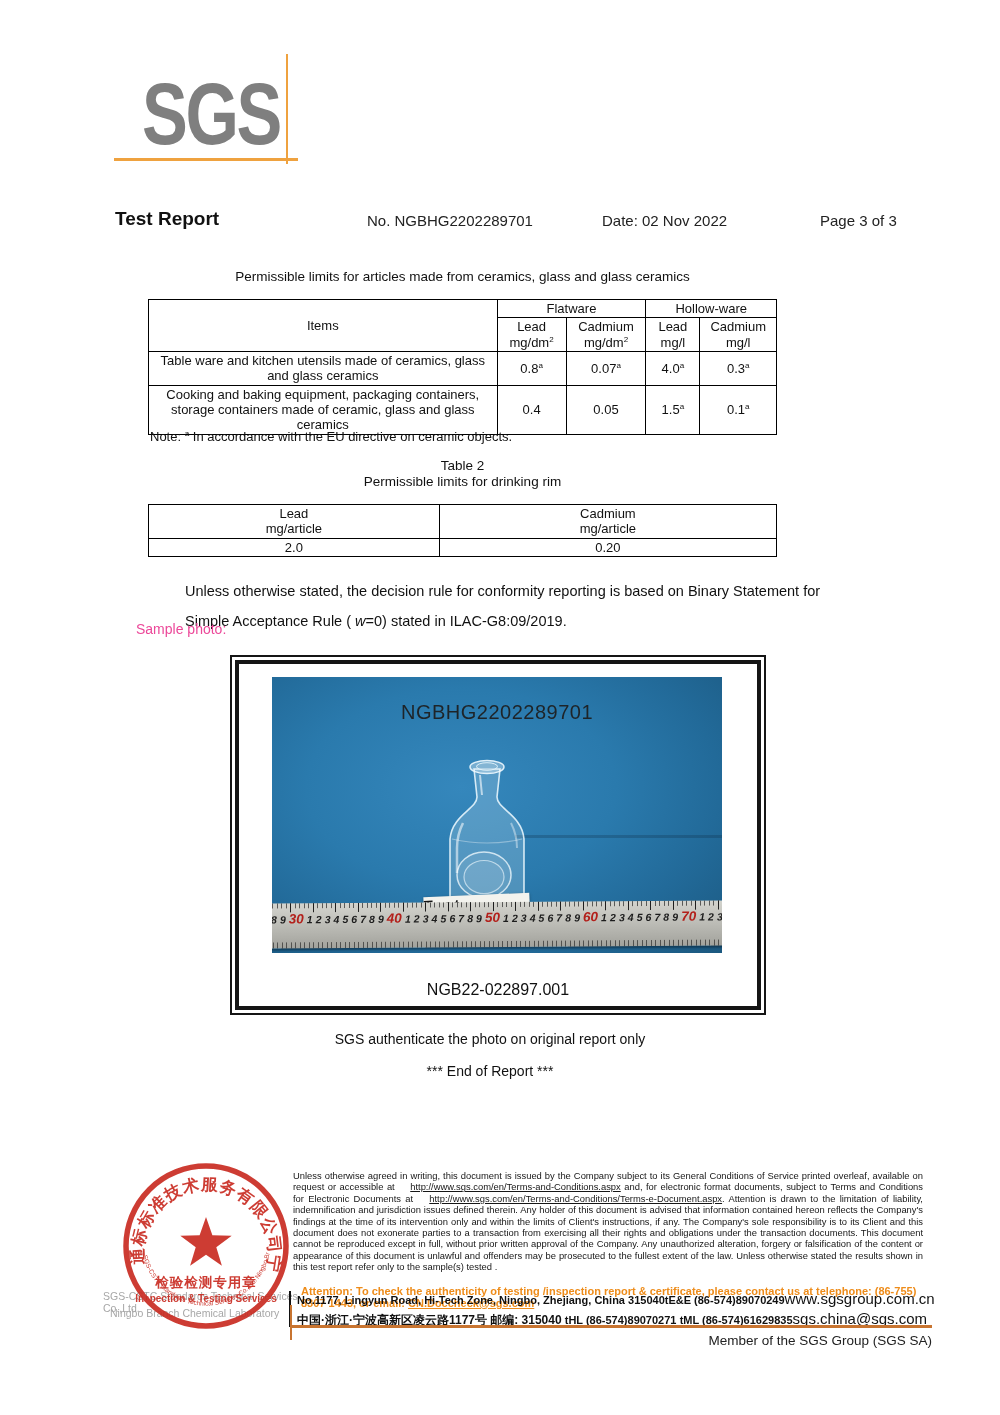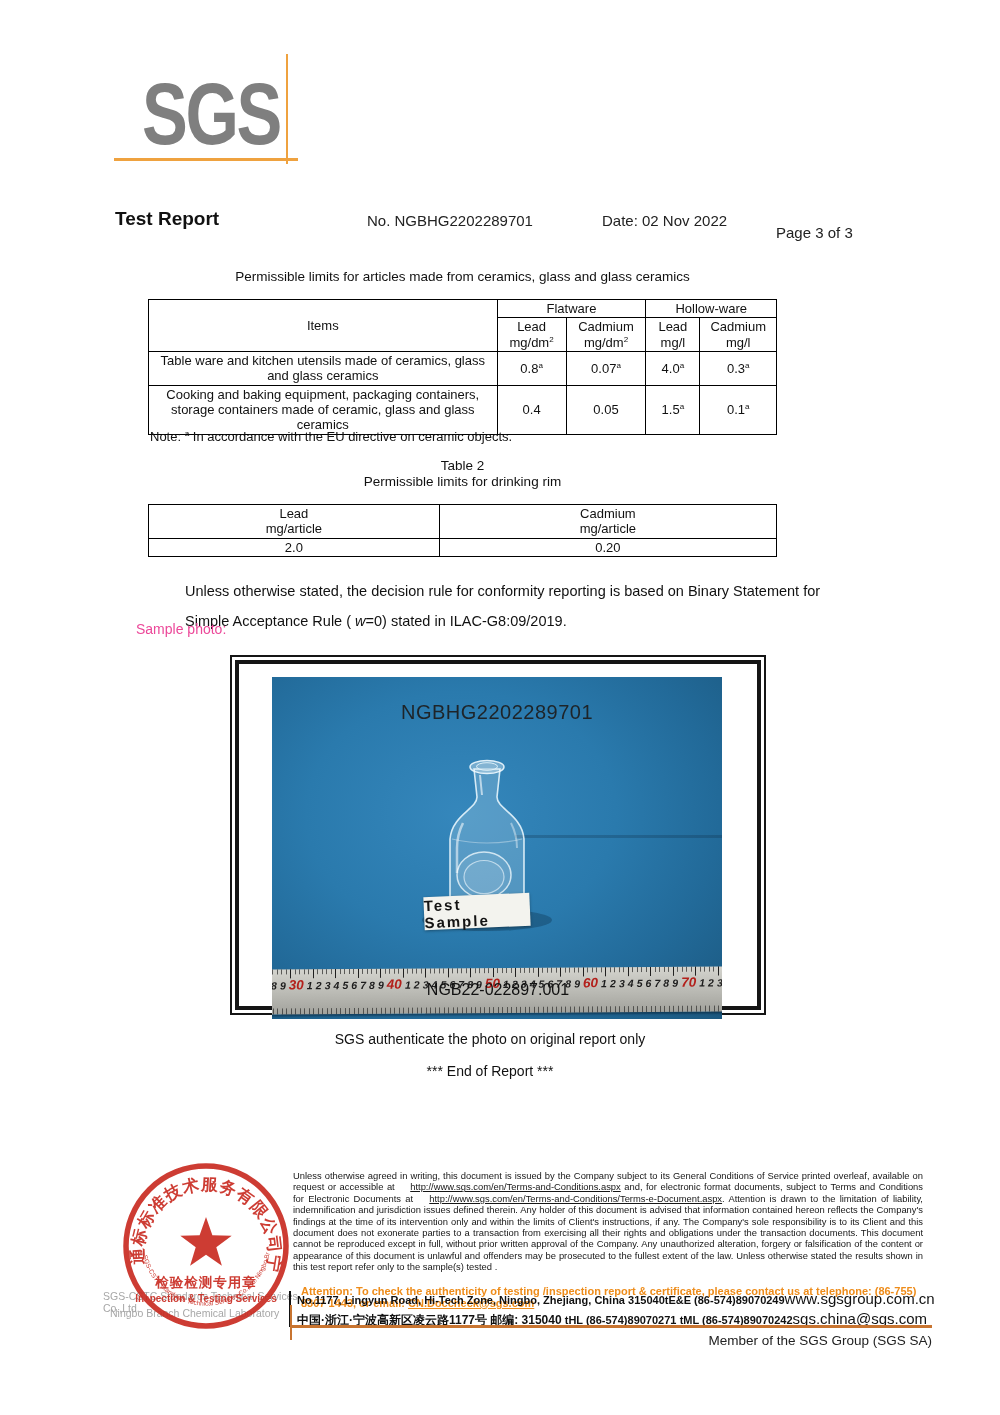"Page 3 of 3" div.hdr-item { left: 776px -> 820px; margin-top: 12px -> none }
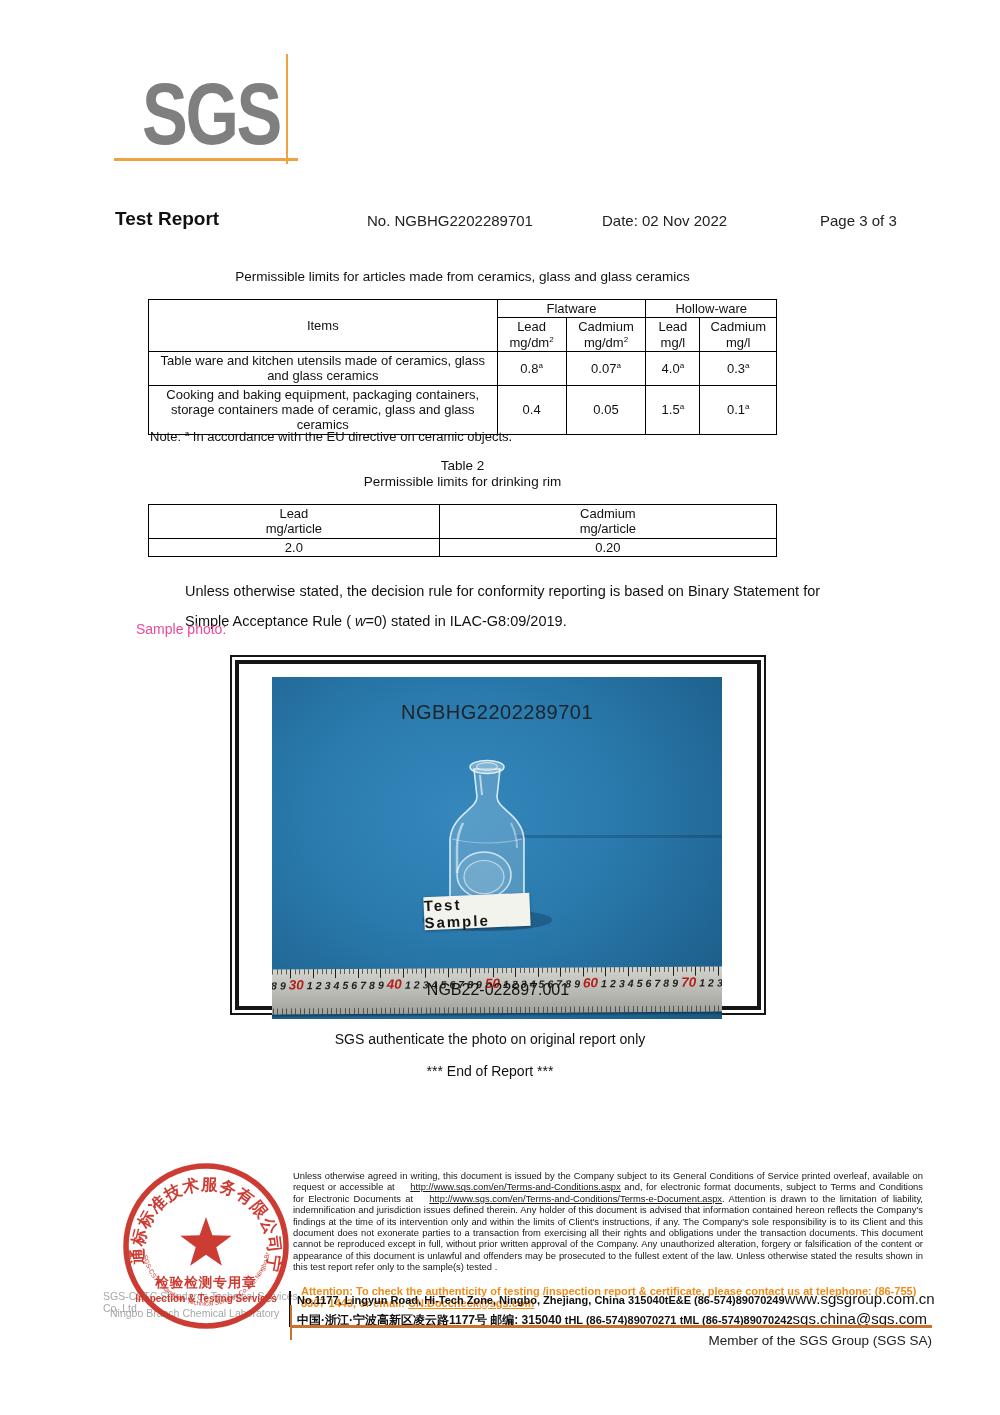"NGBHG2202289701" #photo { height: 342px -> 276px }
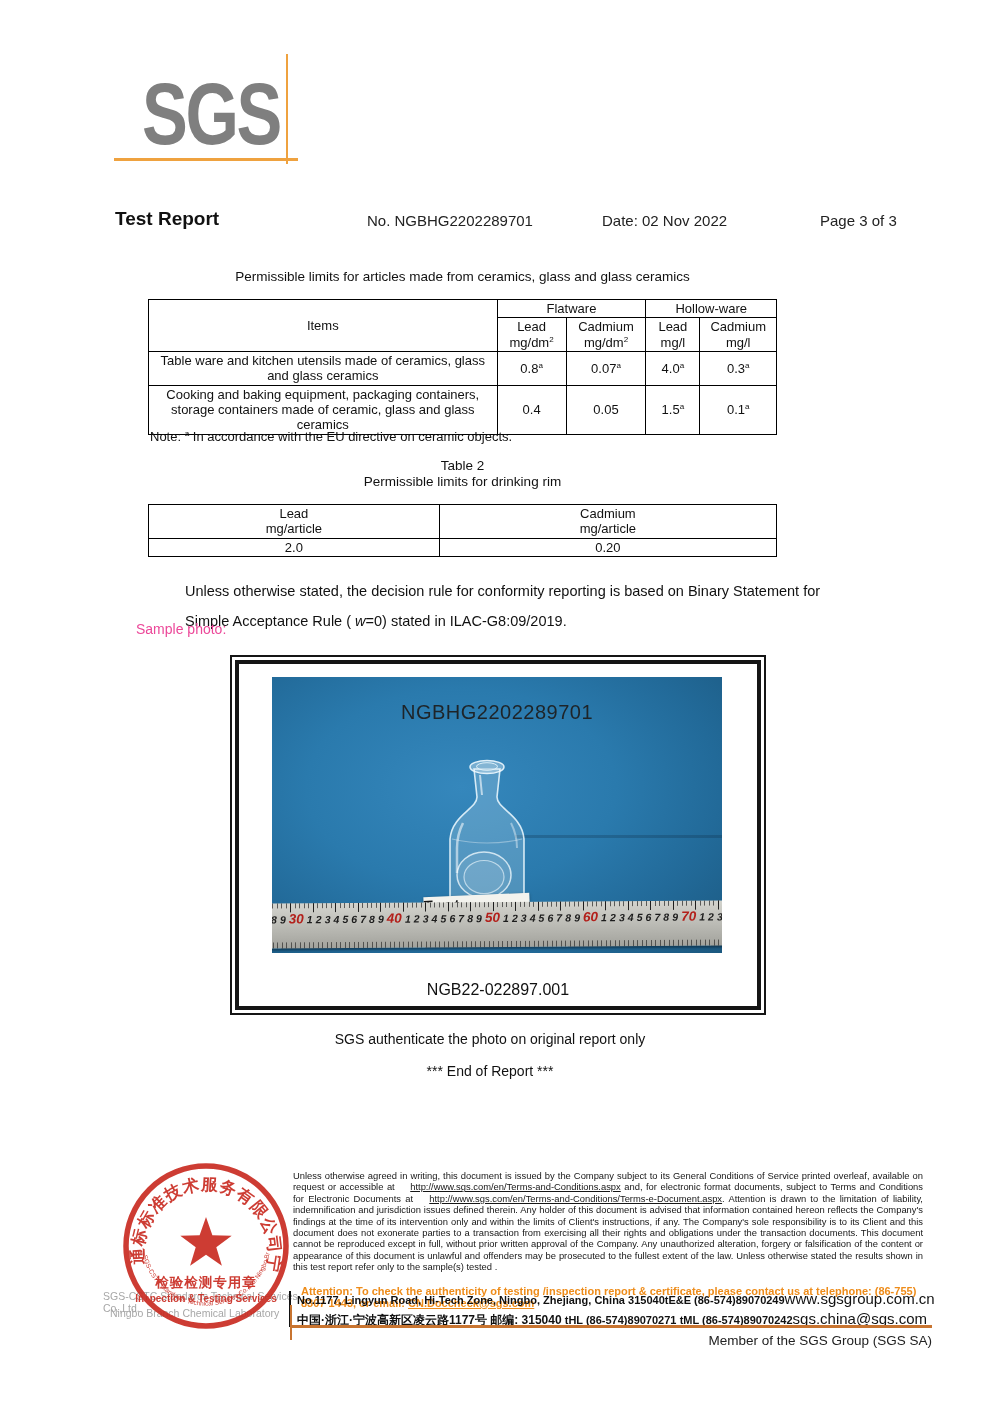"tML (86-574)89070242" span.addr-en { text: 89070242 -> 61629835 }
